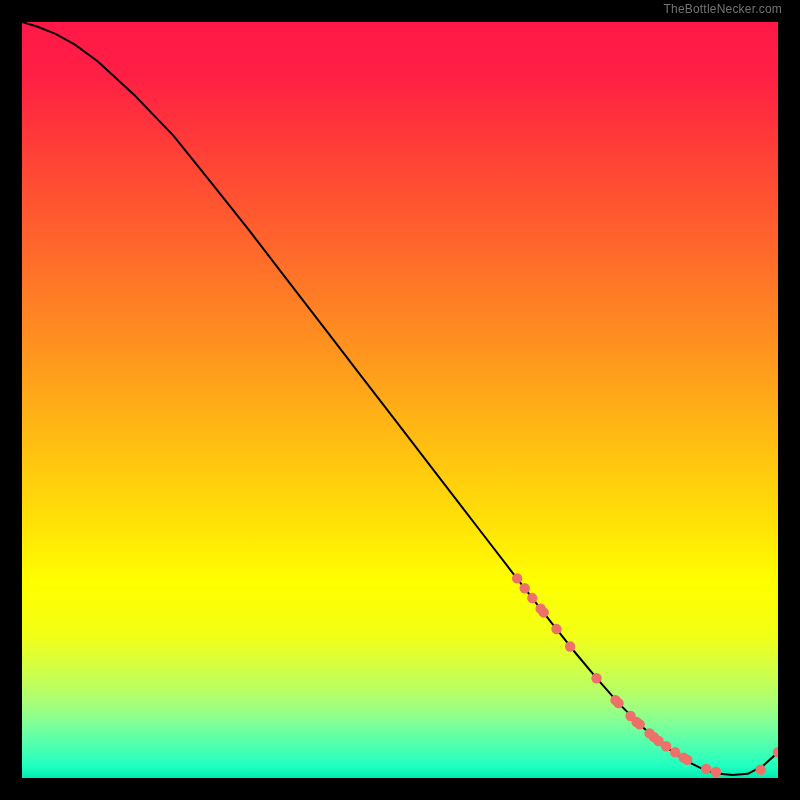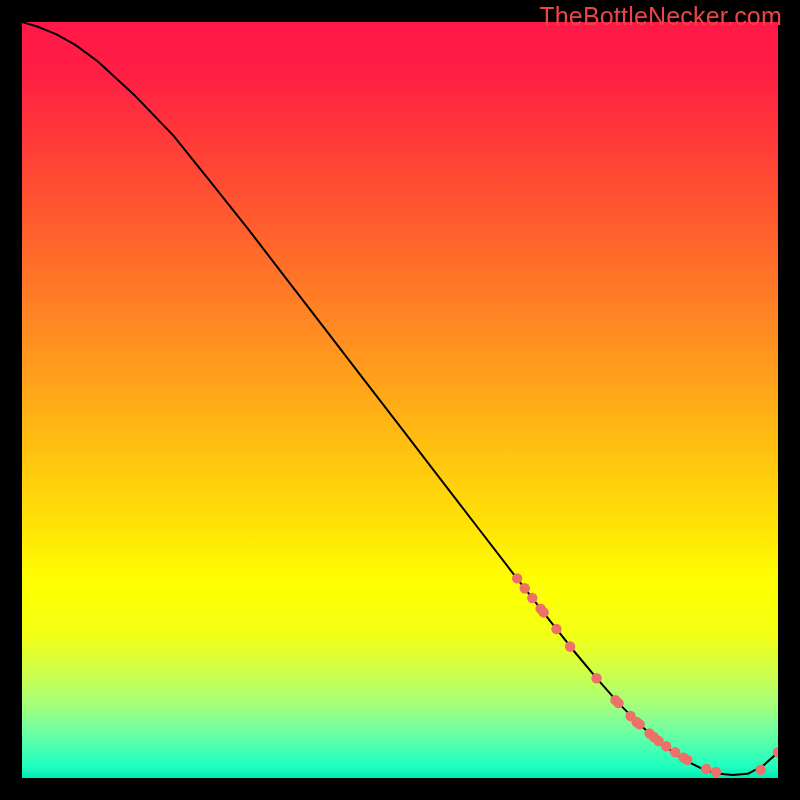"TheBottleNecker.com" .watermark { color: #ef4444 -> #737373; font-size: 25px -> 12px }
